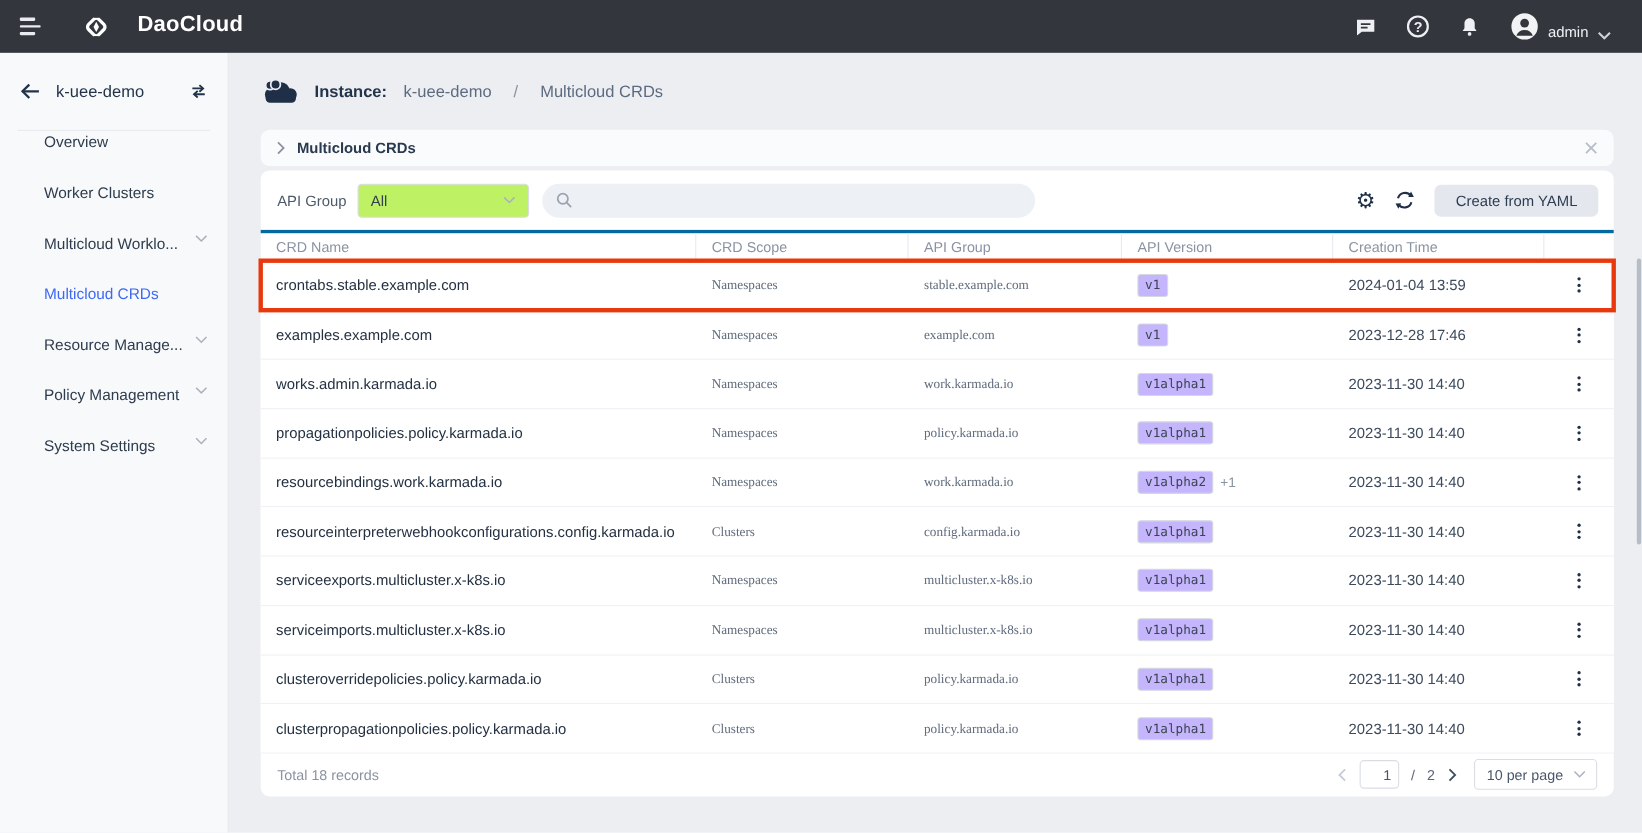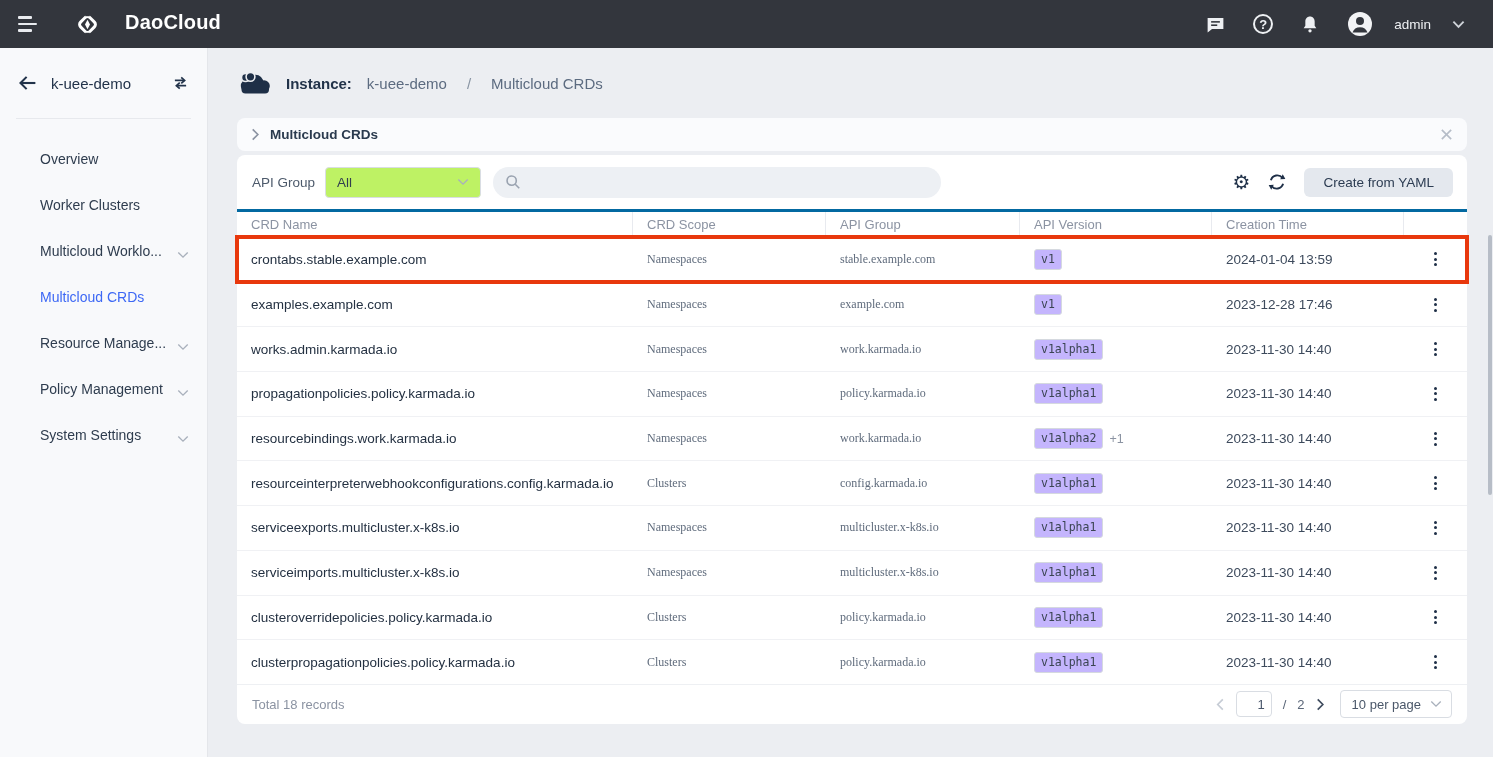"admin" .user-group { align-items: center -> flex-end; gap: 21px -> 8px }
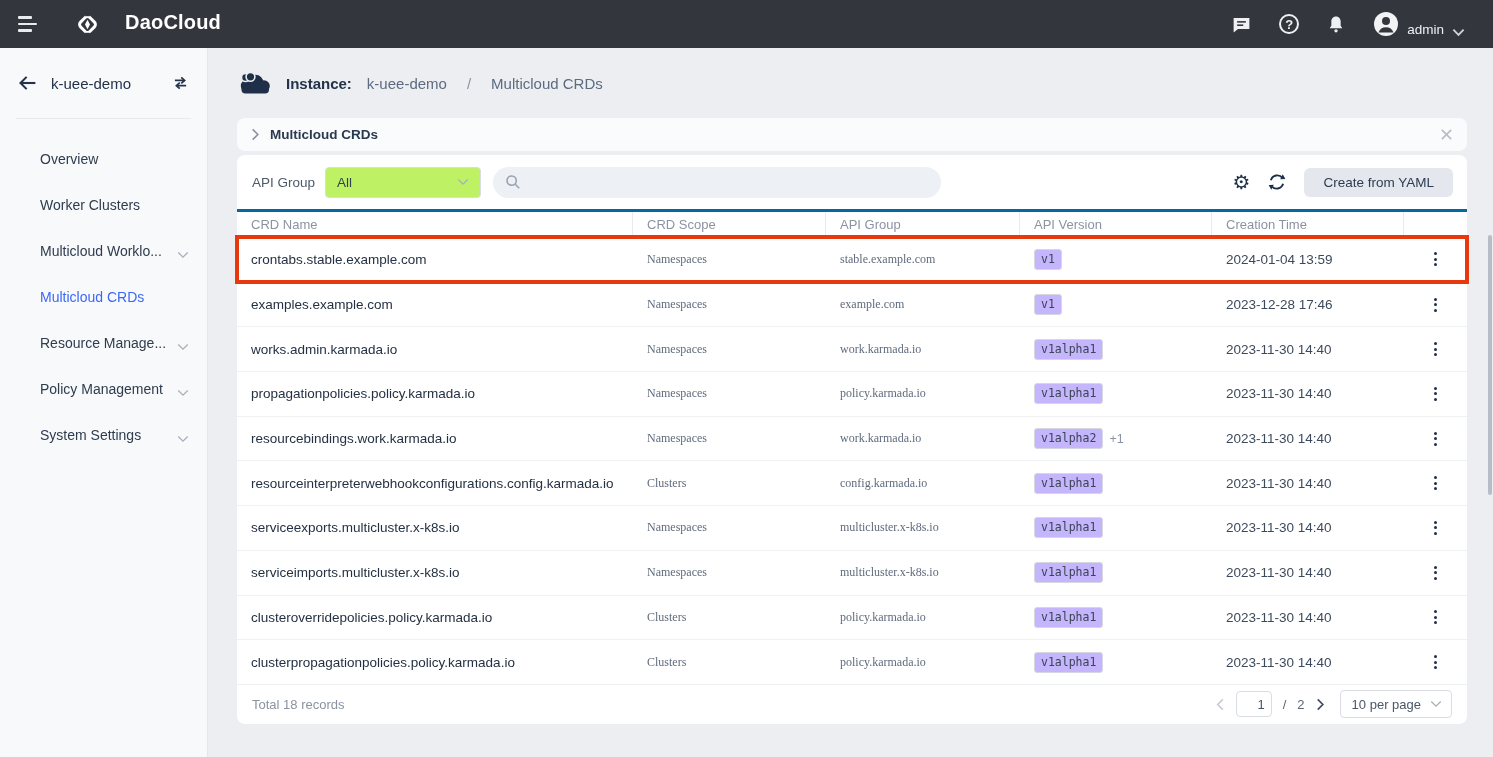"Overview" .menu-item { align-items: flex-end -> flex-start }
